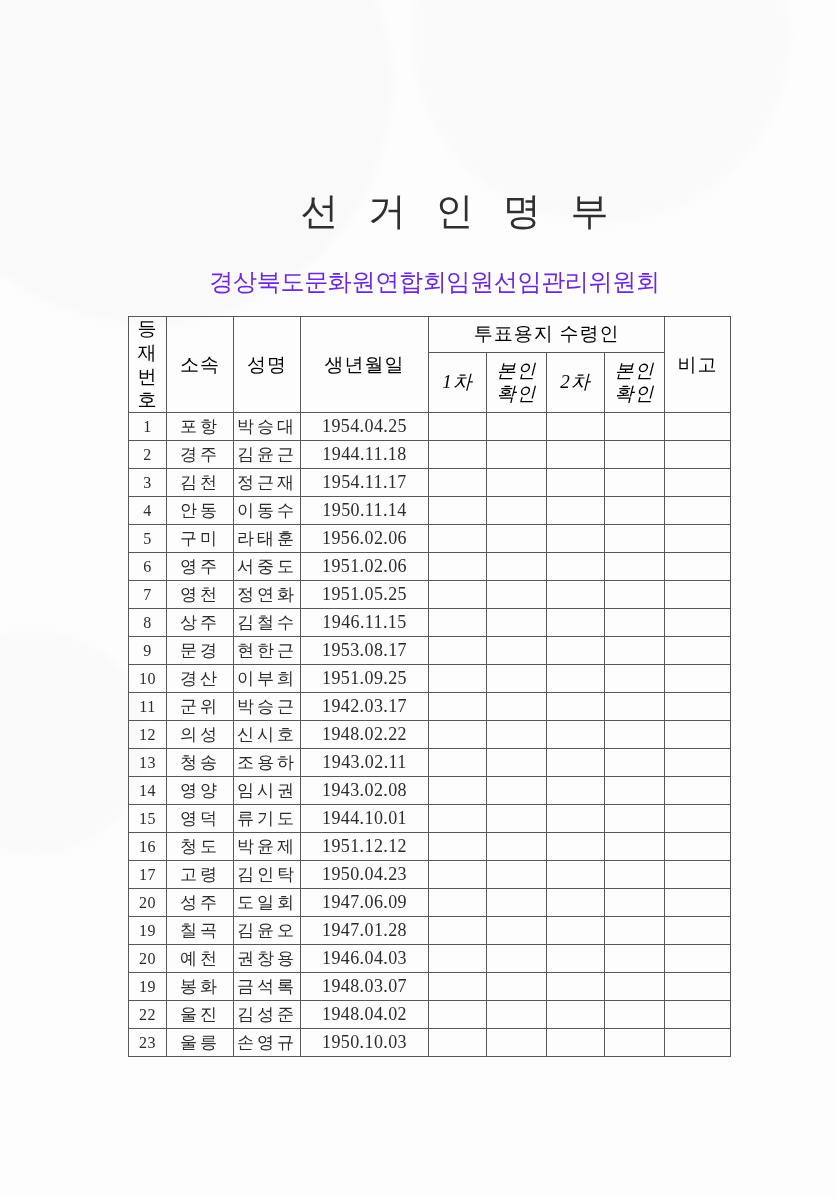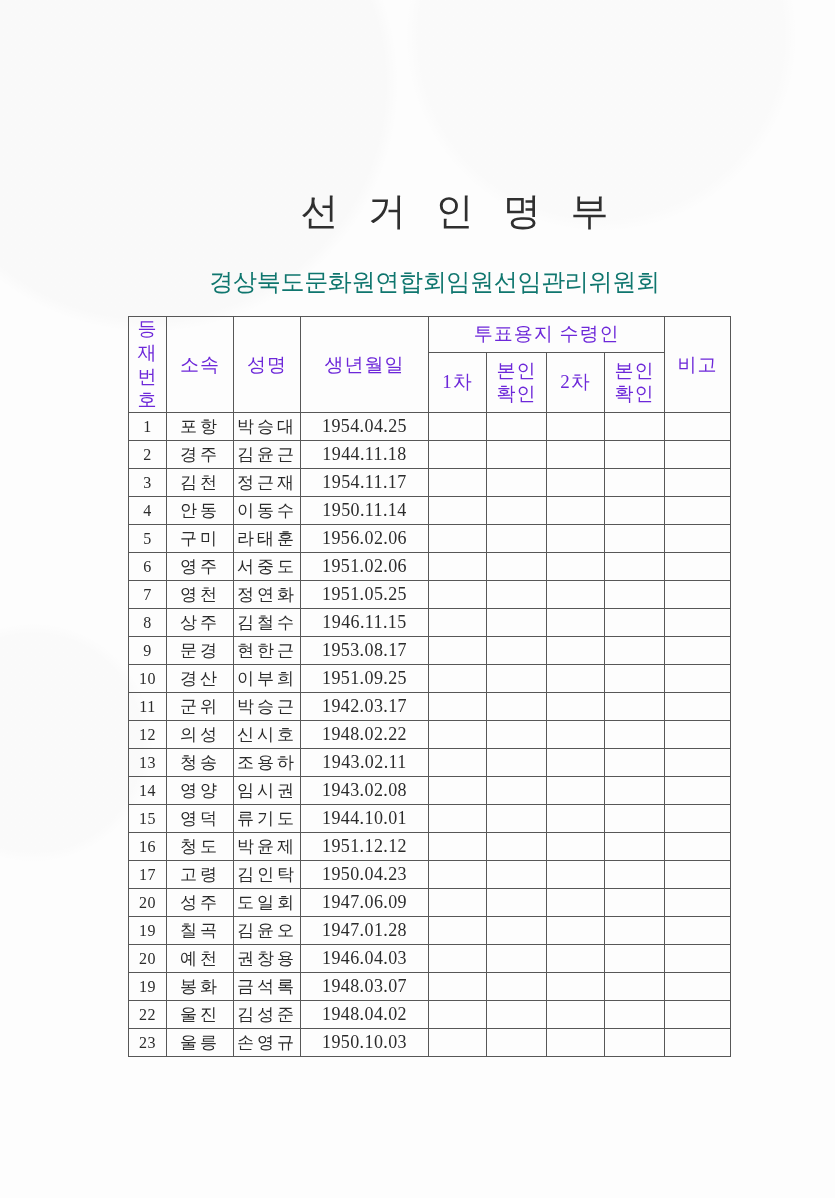"경상북도문화원연합회임원선임관리위원회" .doc-subtitle { color: #0f766e -> #6d28d9 }
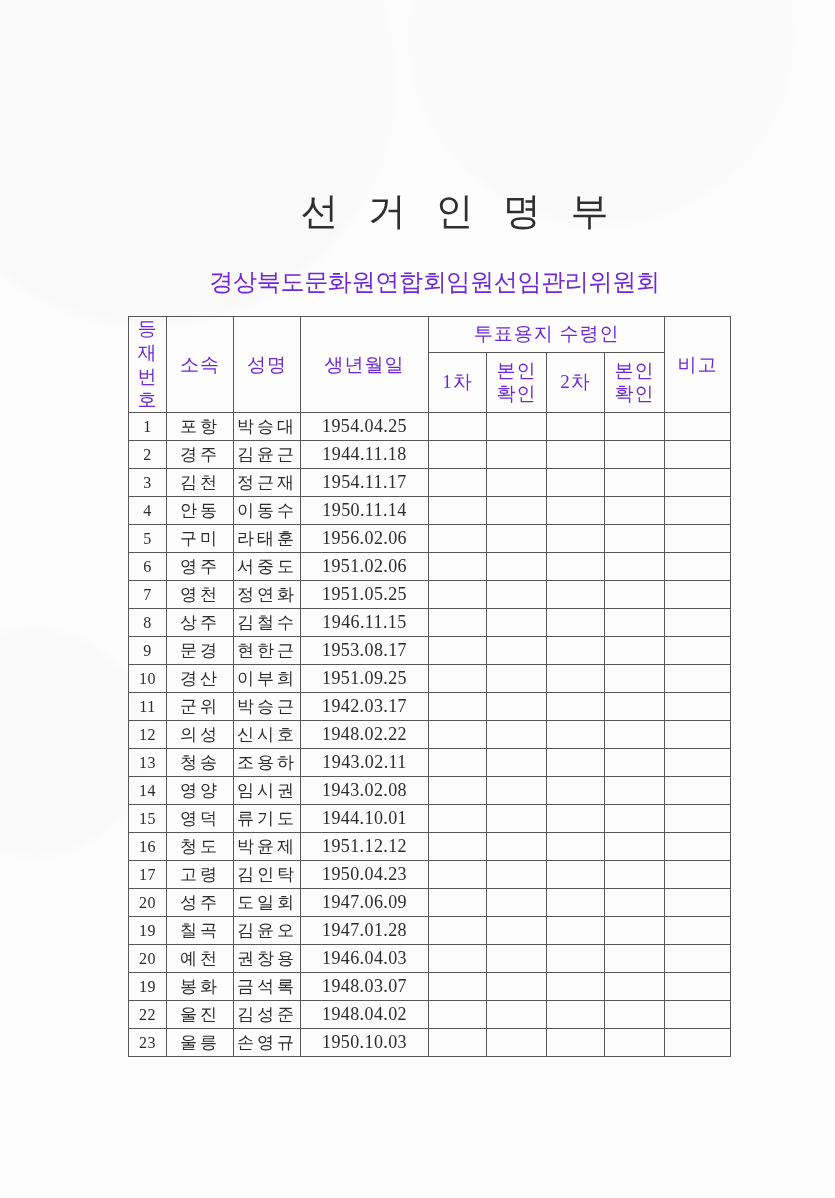"등재" .voter-table th { color: #6d28d9 -> #000000 }
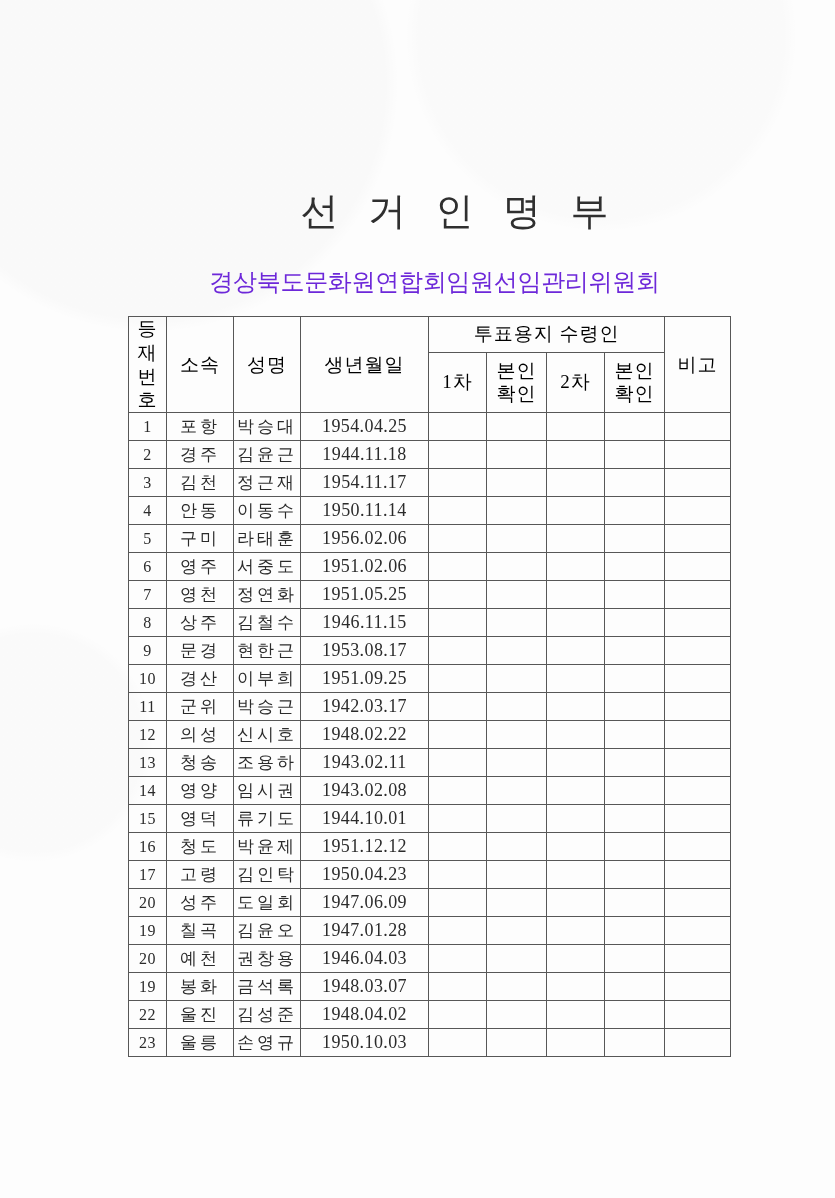"1차" tr.header-row-bottom { font-style: none -> italic }
